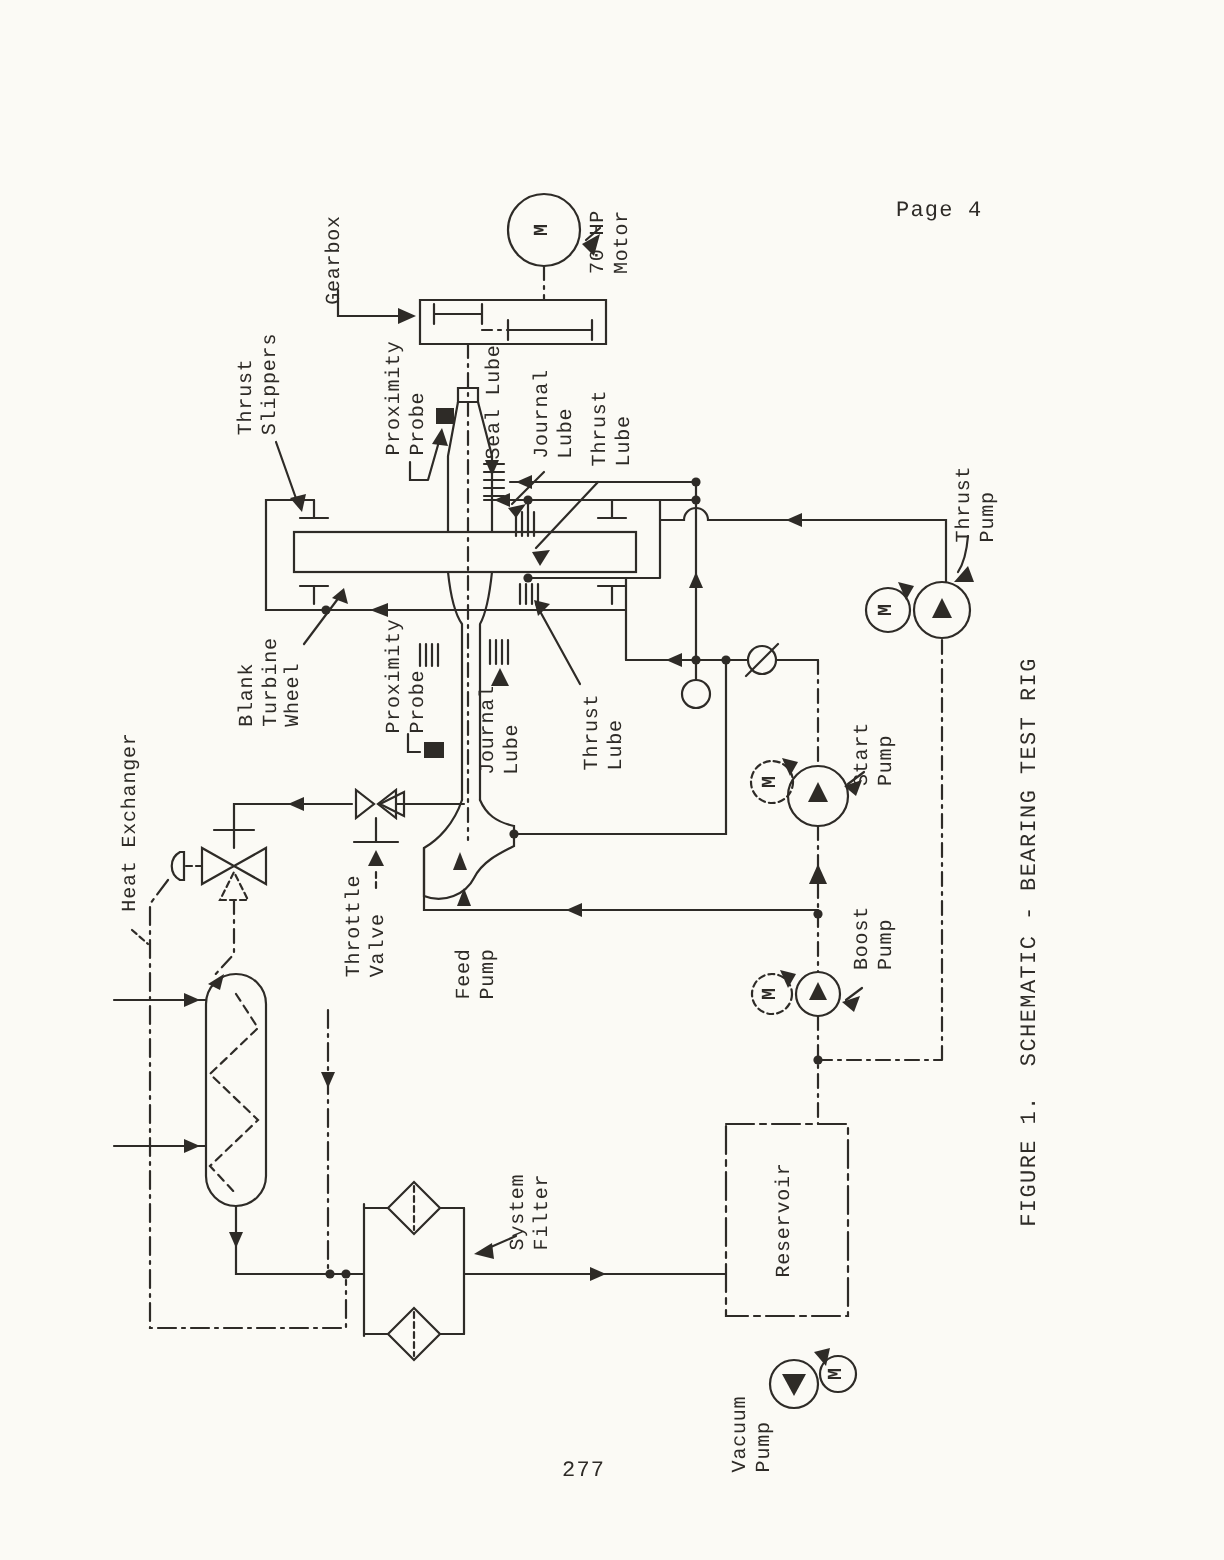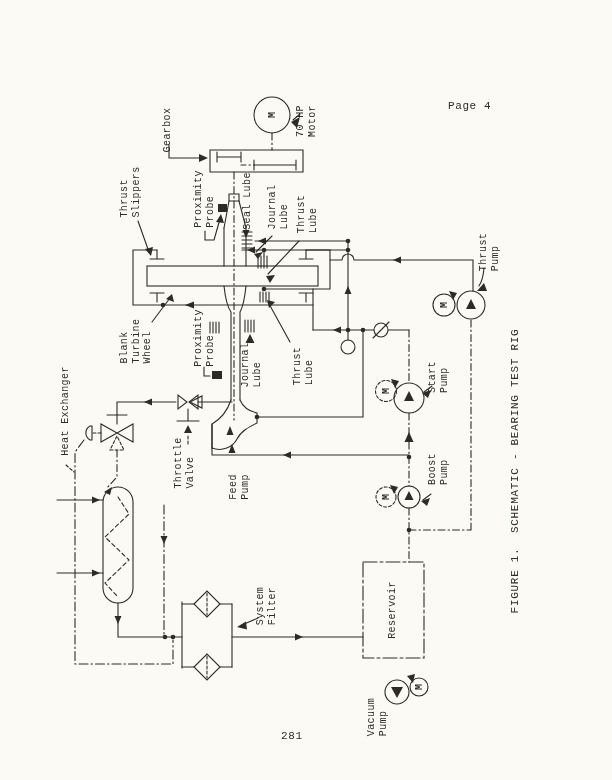"281" div.hlbl { text: 281 -> 277 }
